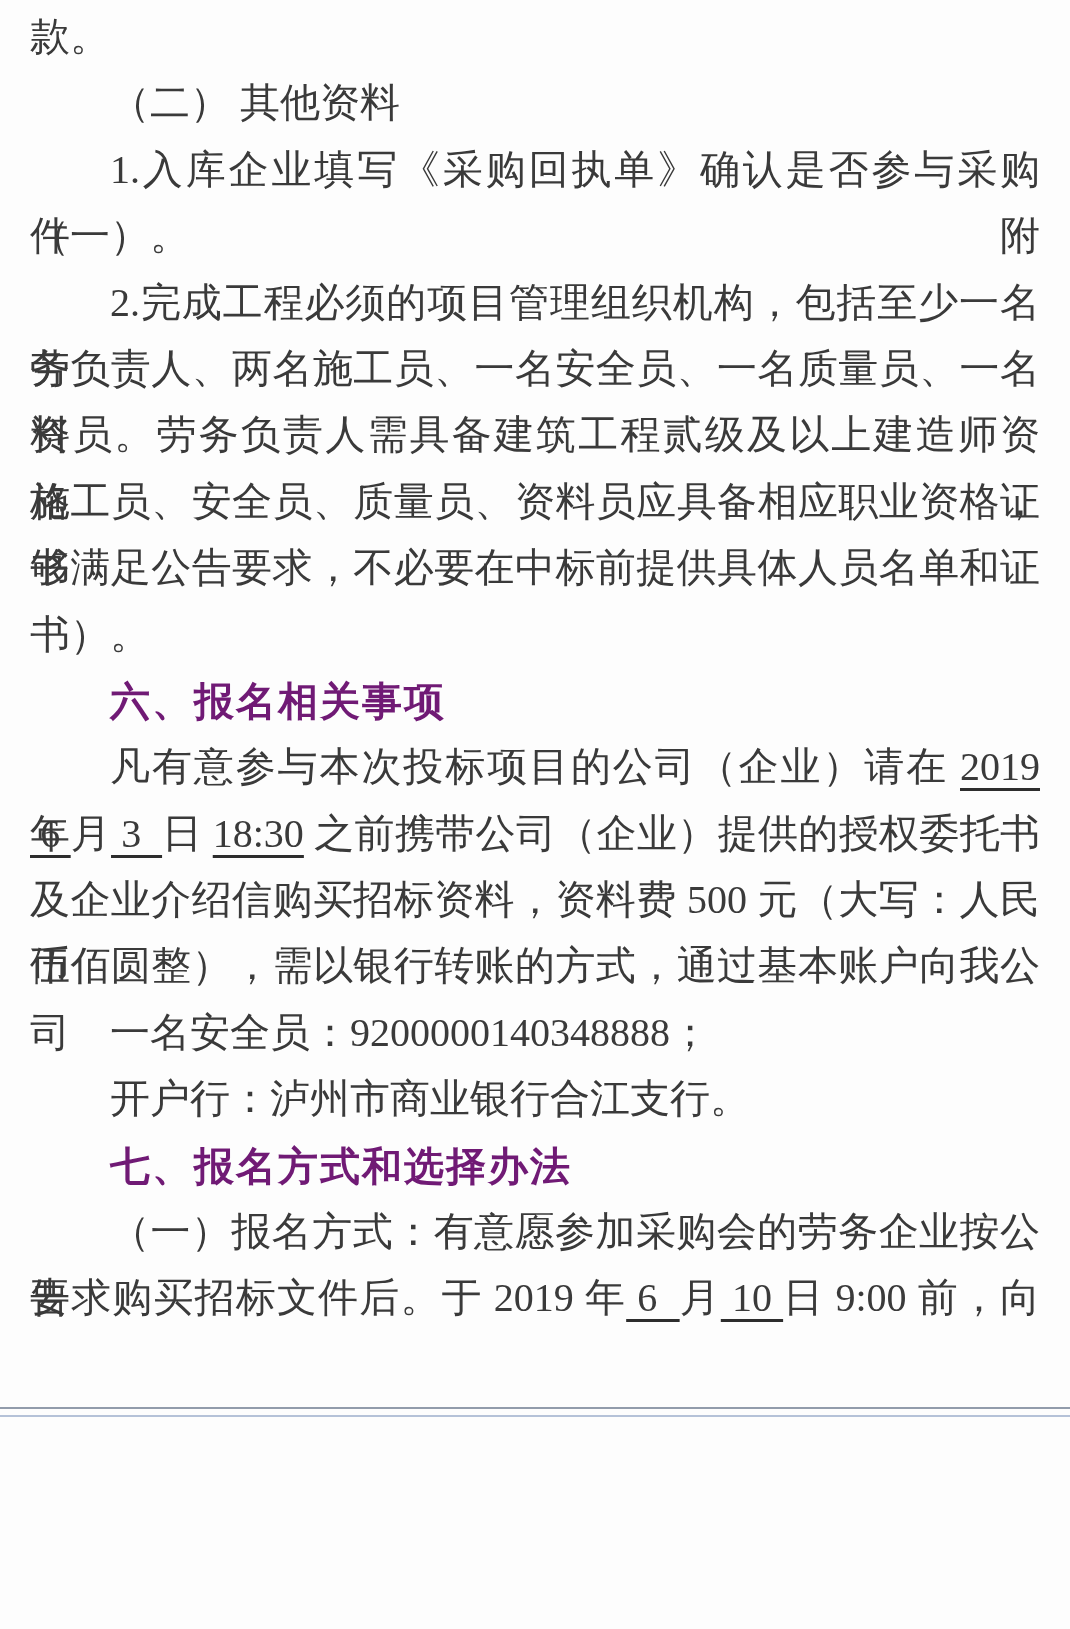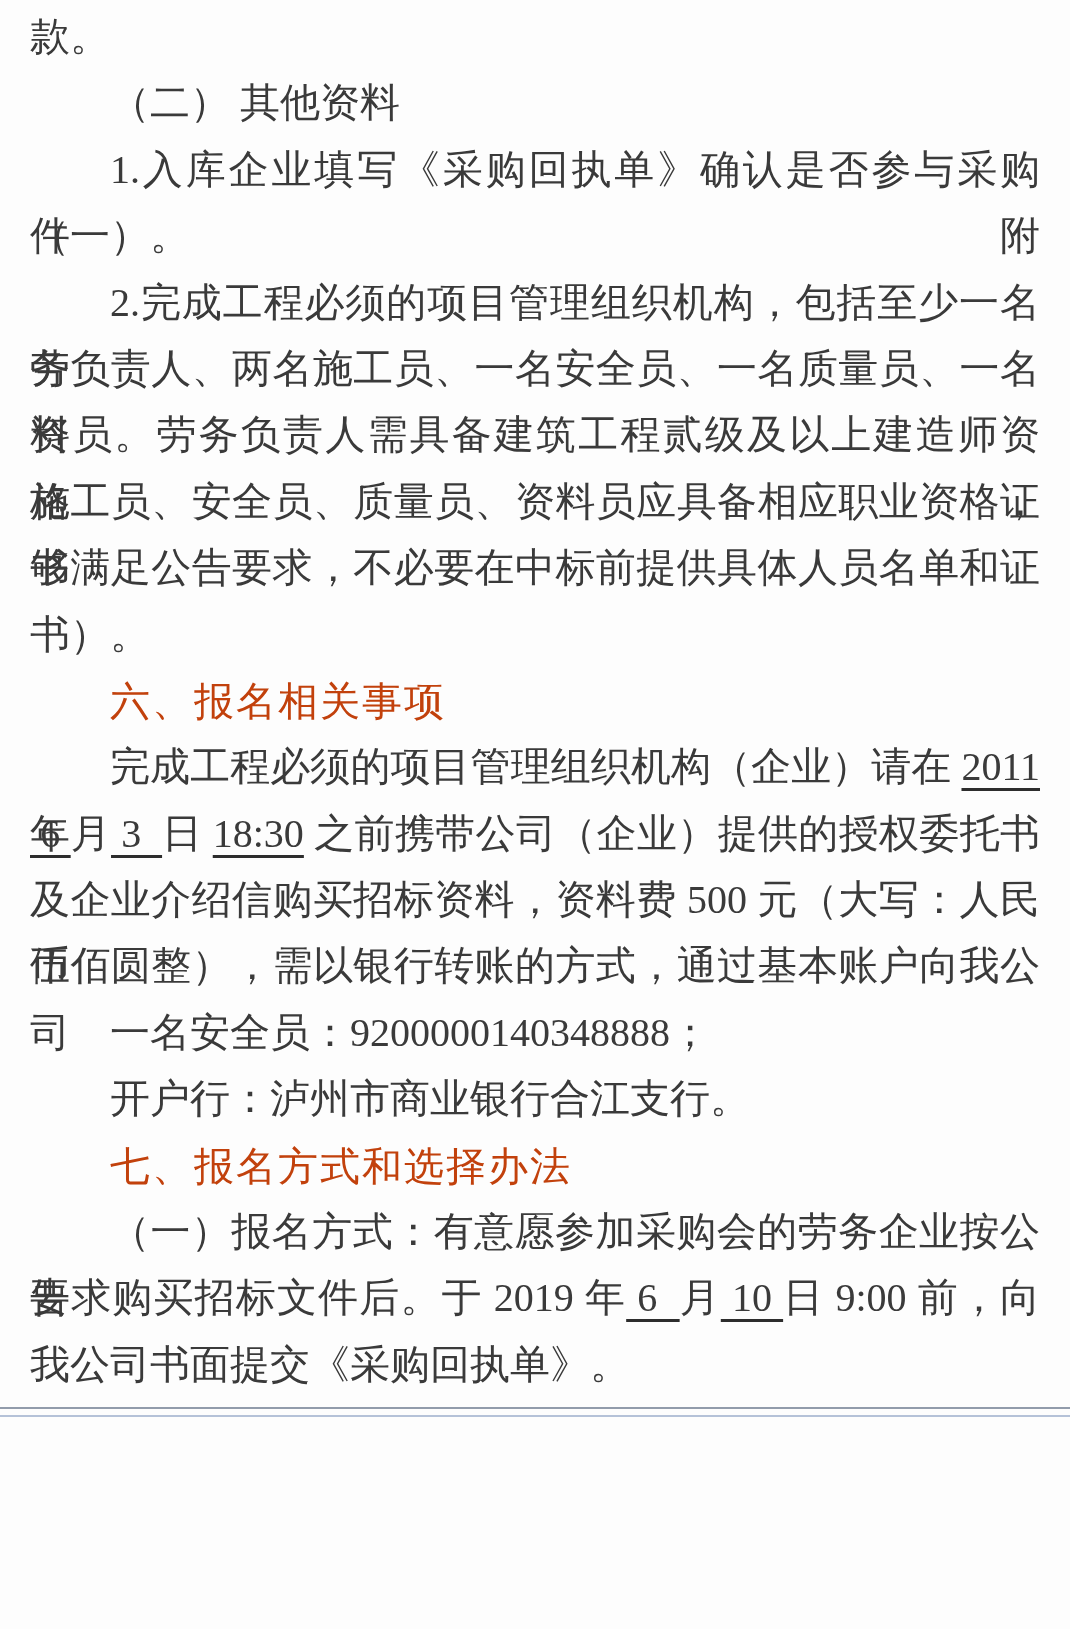"六、报名相关事项" .line.heading { color: #c2410c -> #701a75; font-weight: 400 -> 700 }
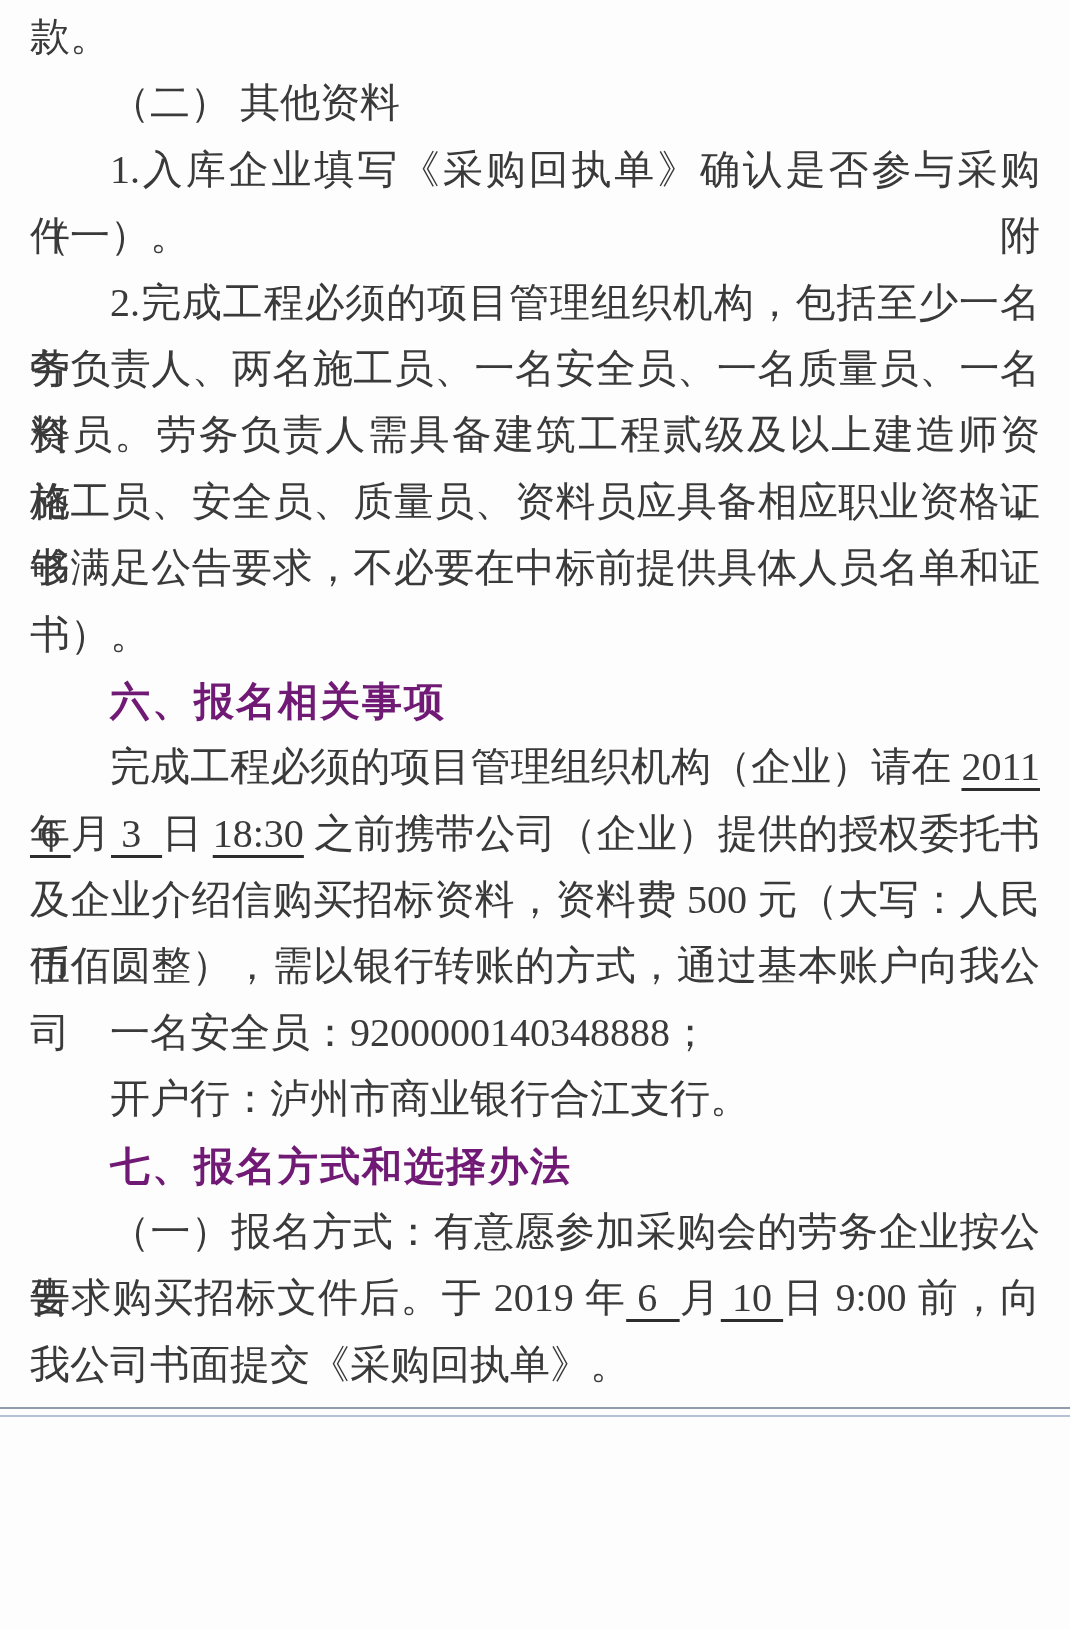"完成工程必须的项目管理组织机构（企业）请在" span { text: 完成工程必须的项目管理组织机构 -> 凡有意参与本次投标项目的公司 }
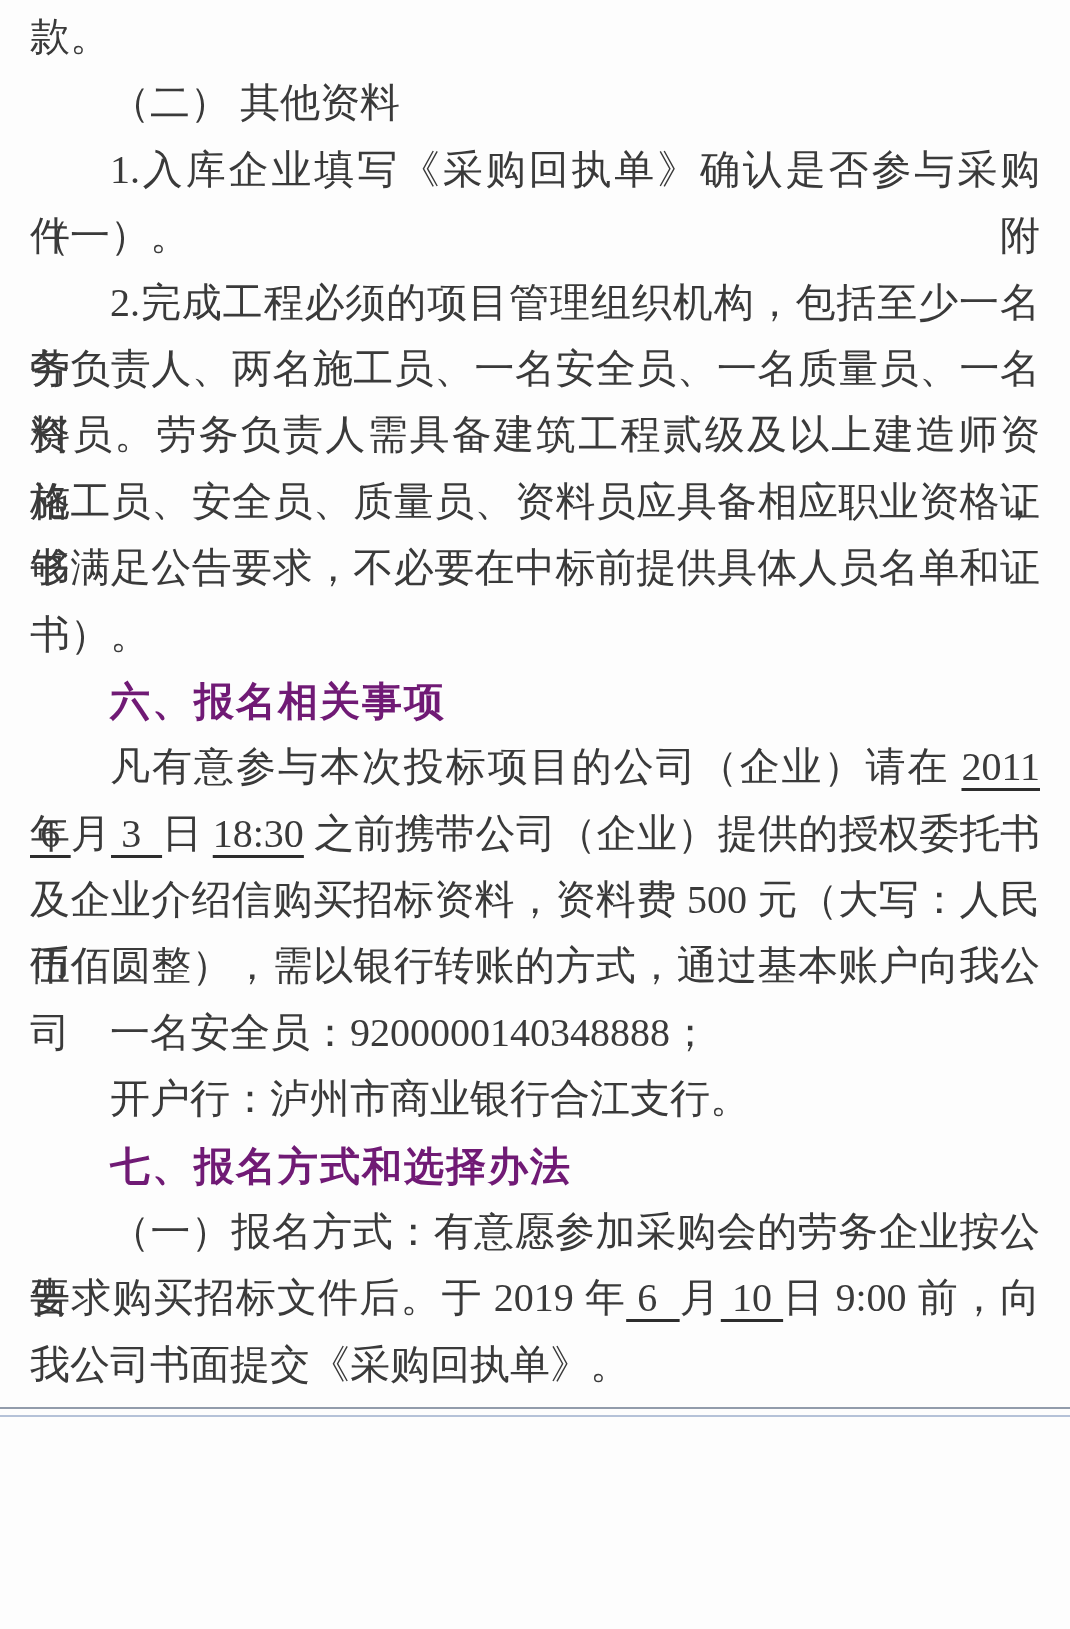"2011" span.u { text: 2011 -> 2019 }
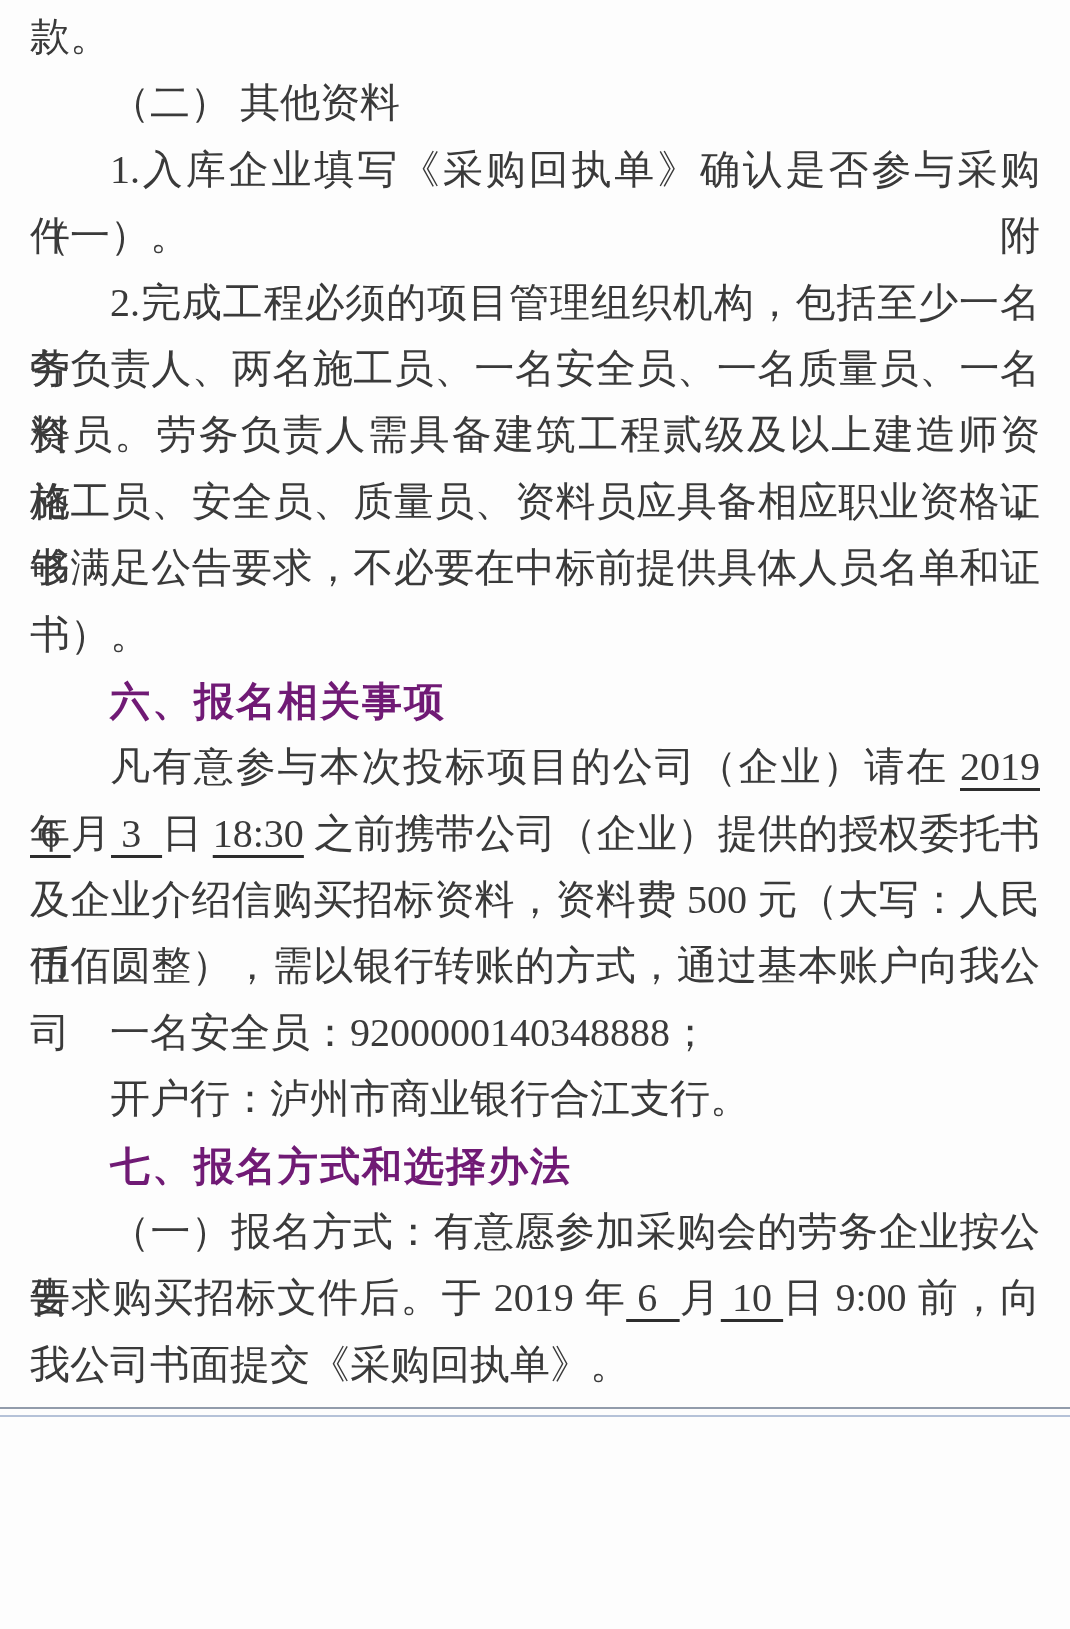"我公司书面提交《采购回执单》。" div.line { html: <div><span>我公司书面提交《采购回执单》。</span></div> -> none }
